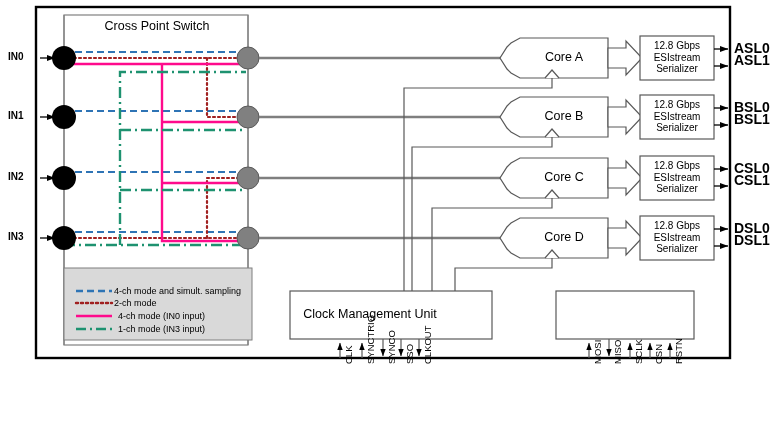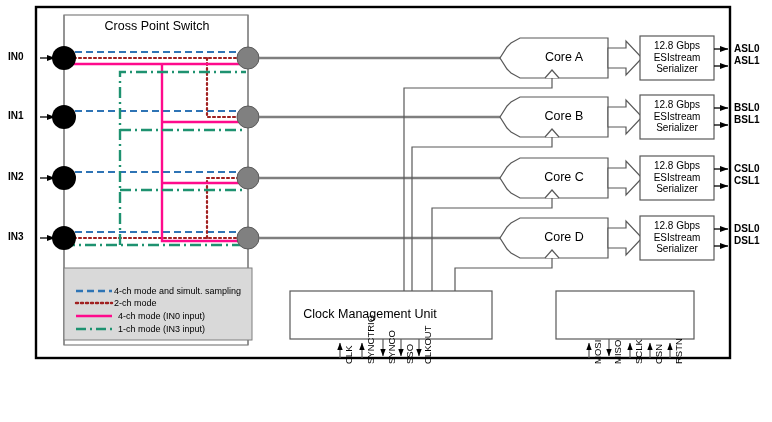"ASL0" .out-lbl { font-size: 10px -> 14px }
